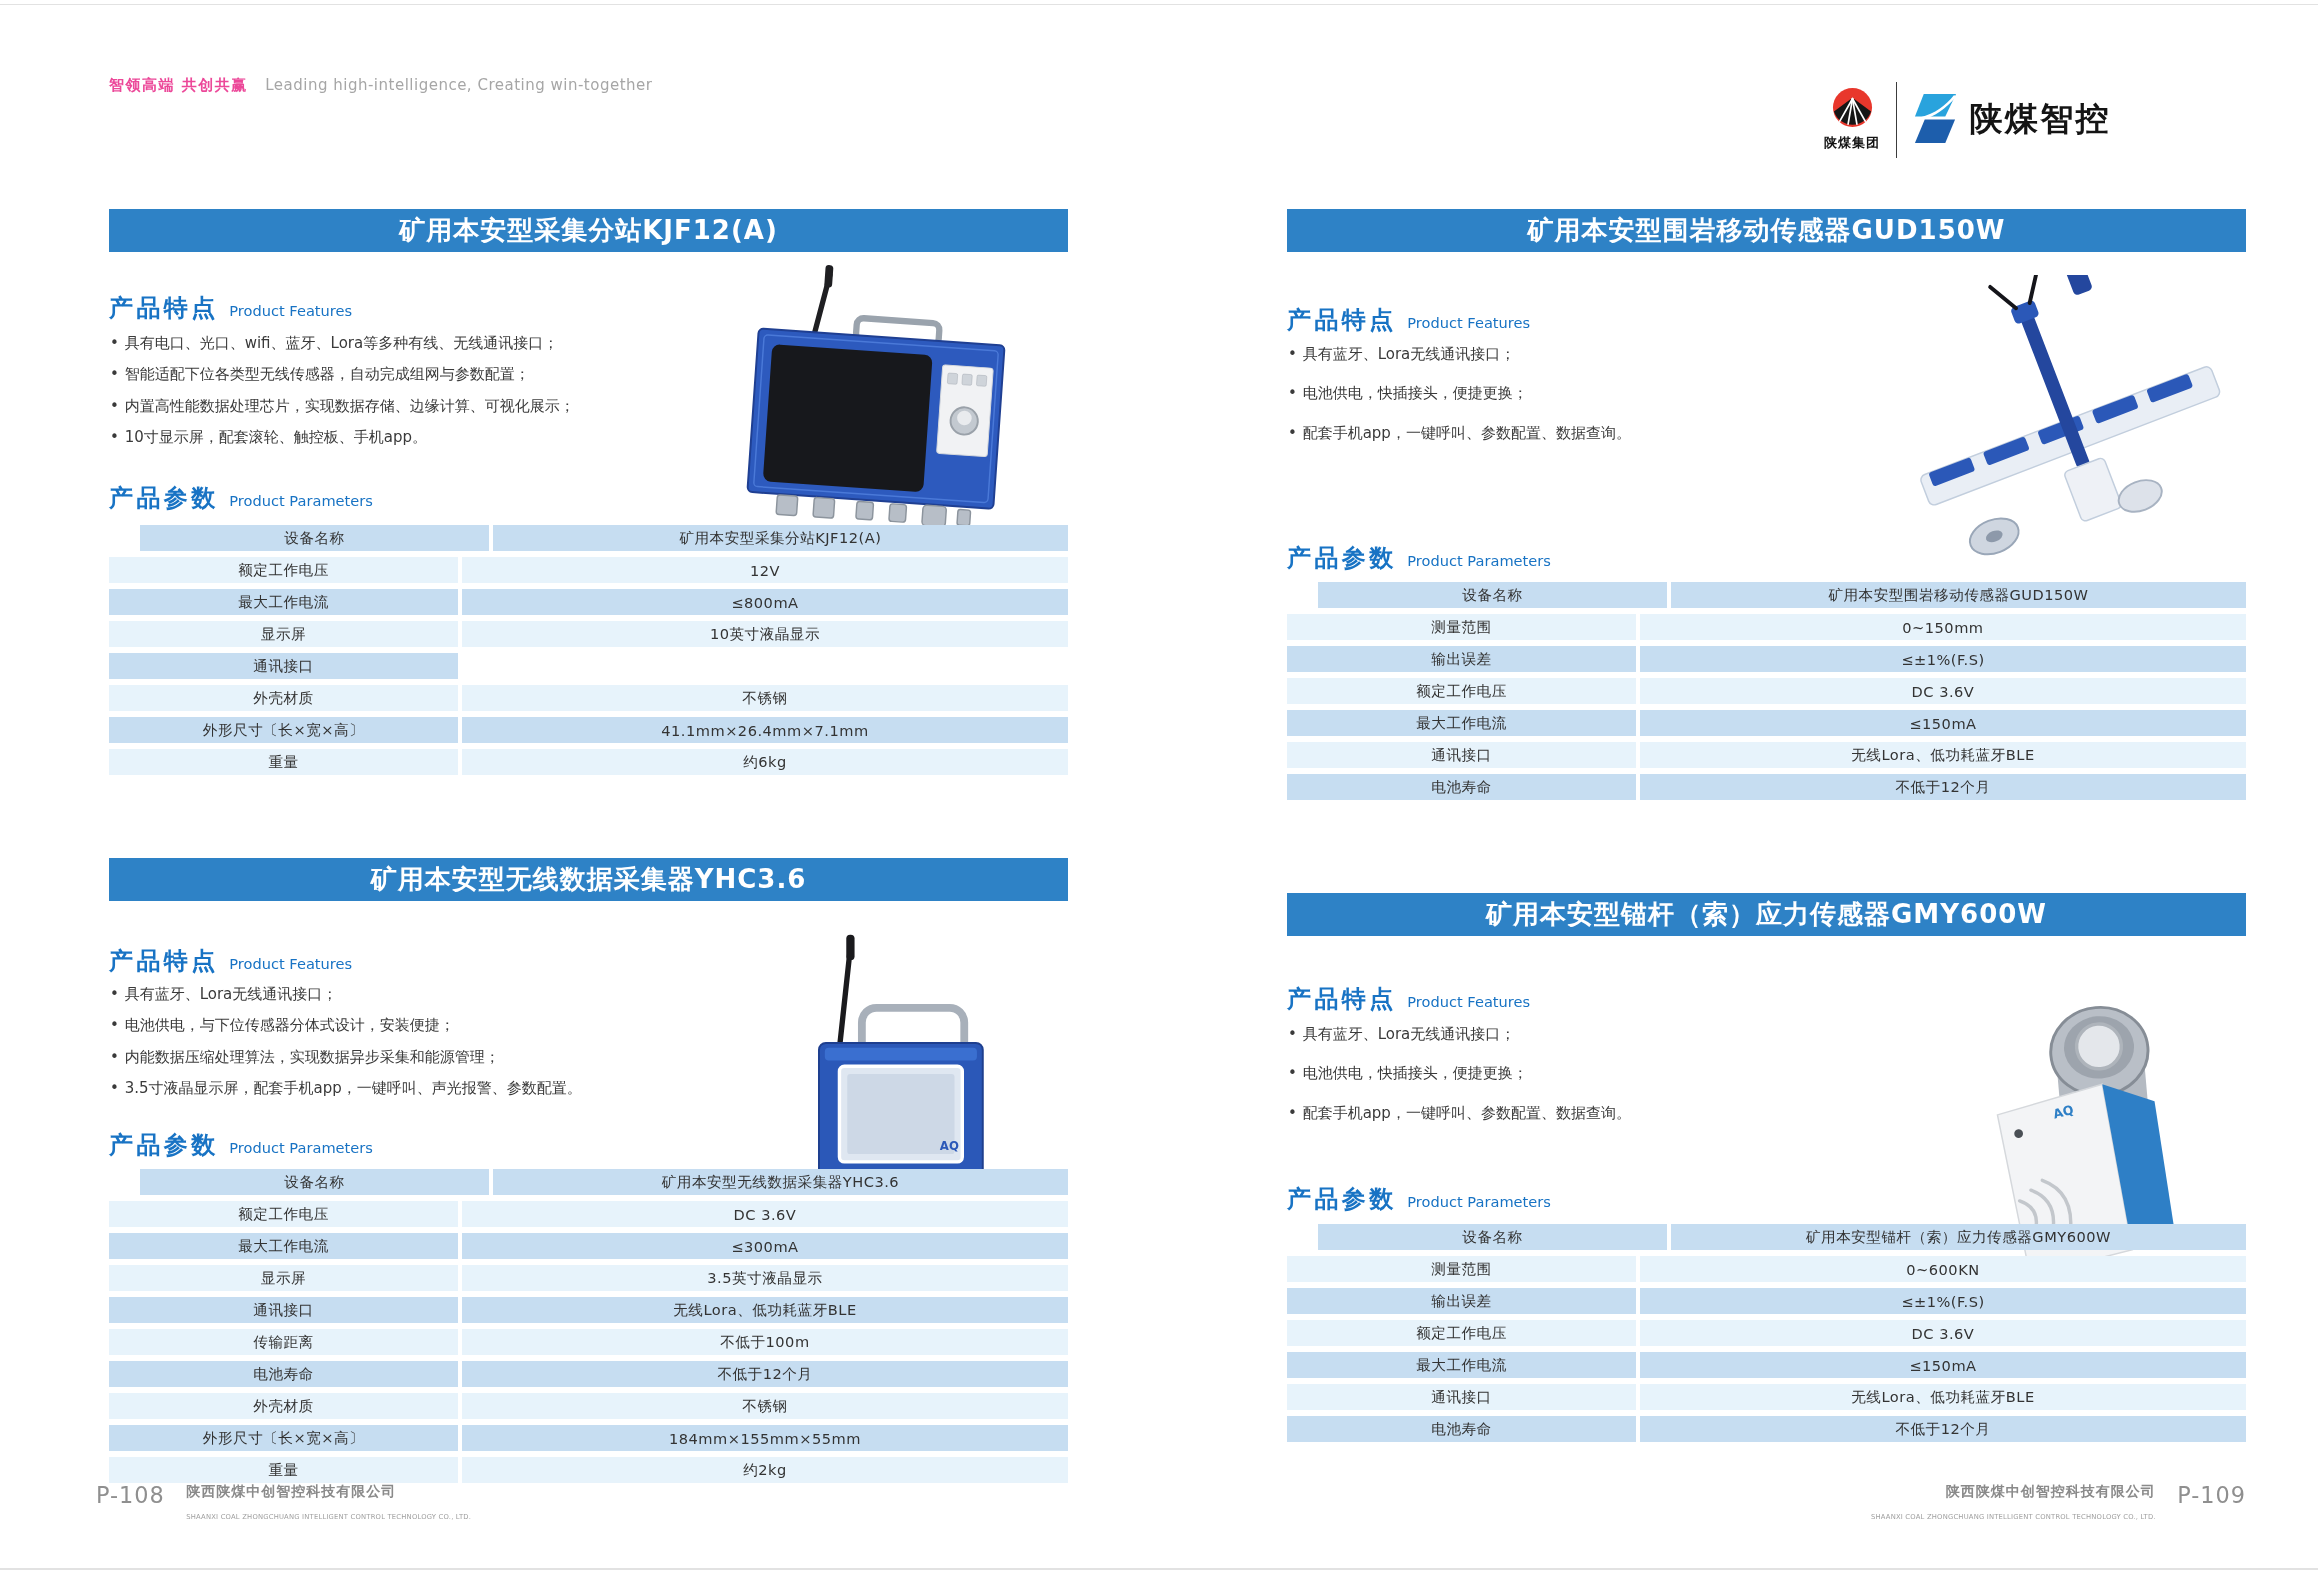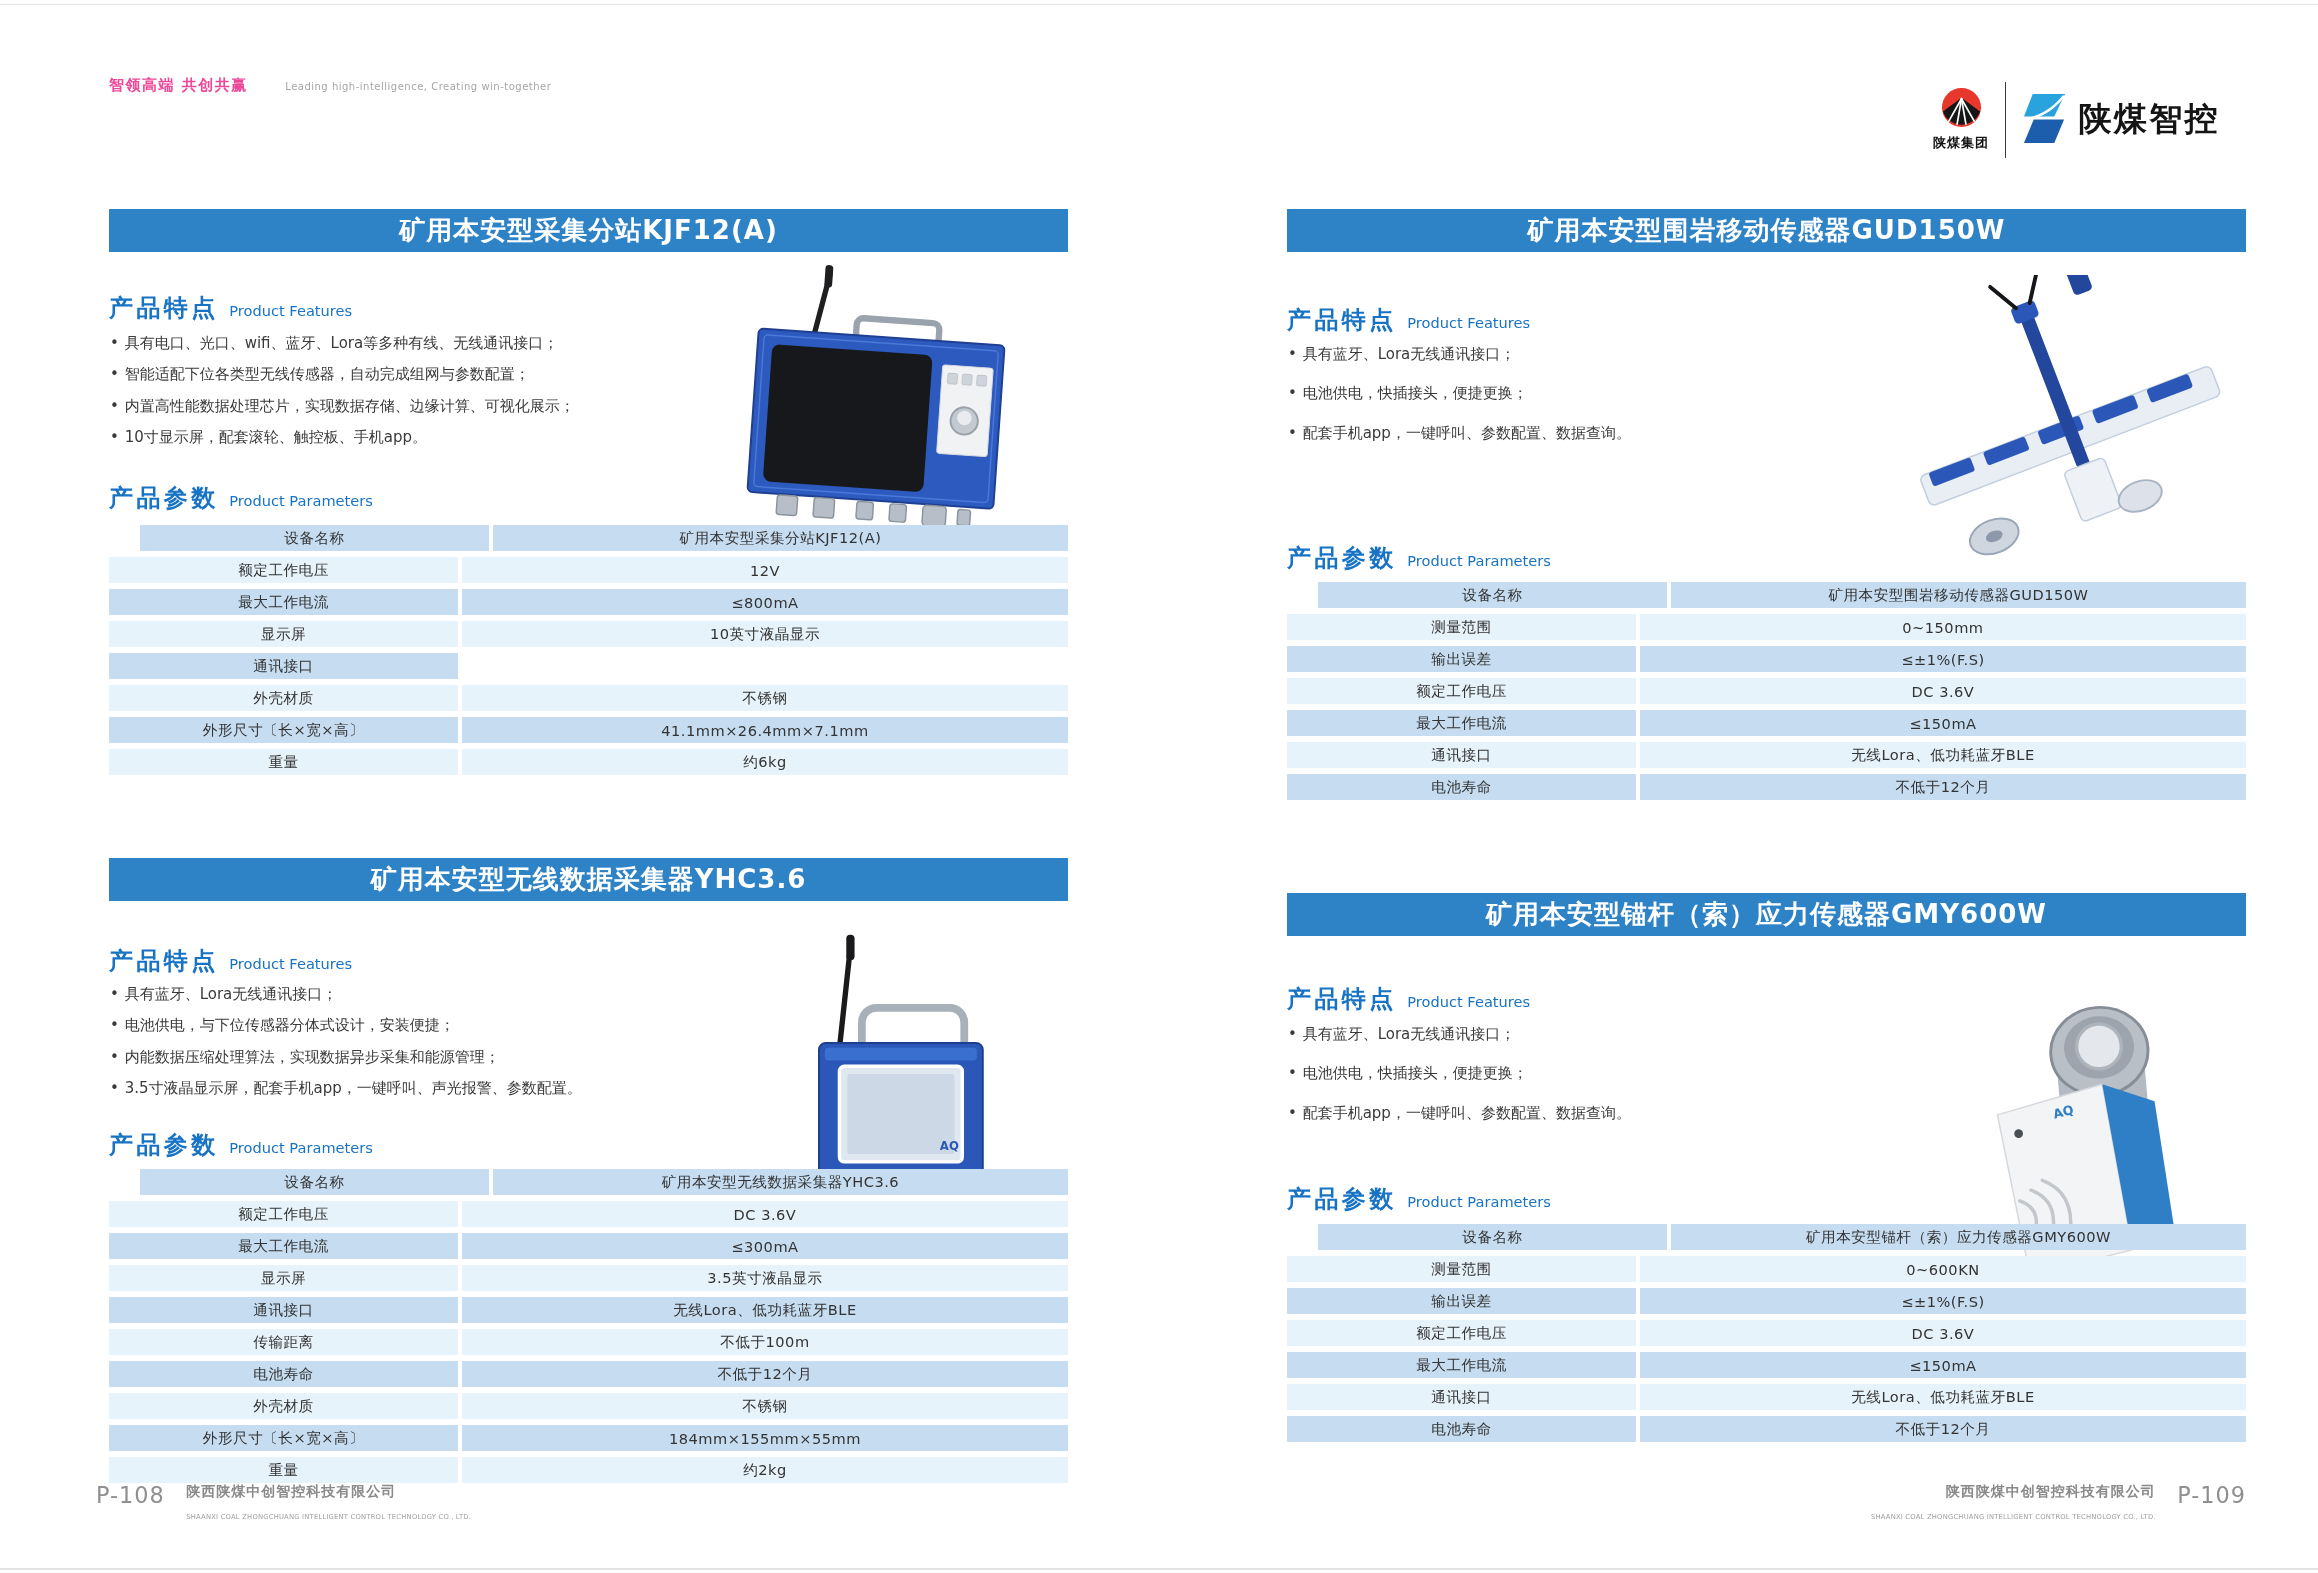"Leading high-intelligence, Creating" .slogan .en { font-size: 10px -> 15px; margin-left: 20px -> none }
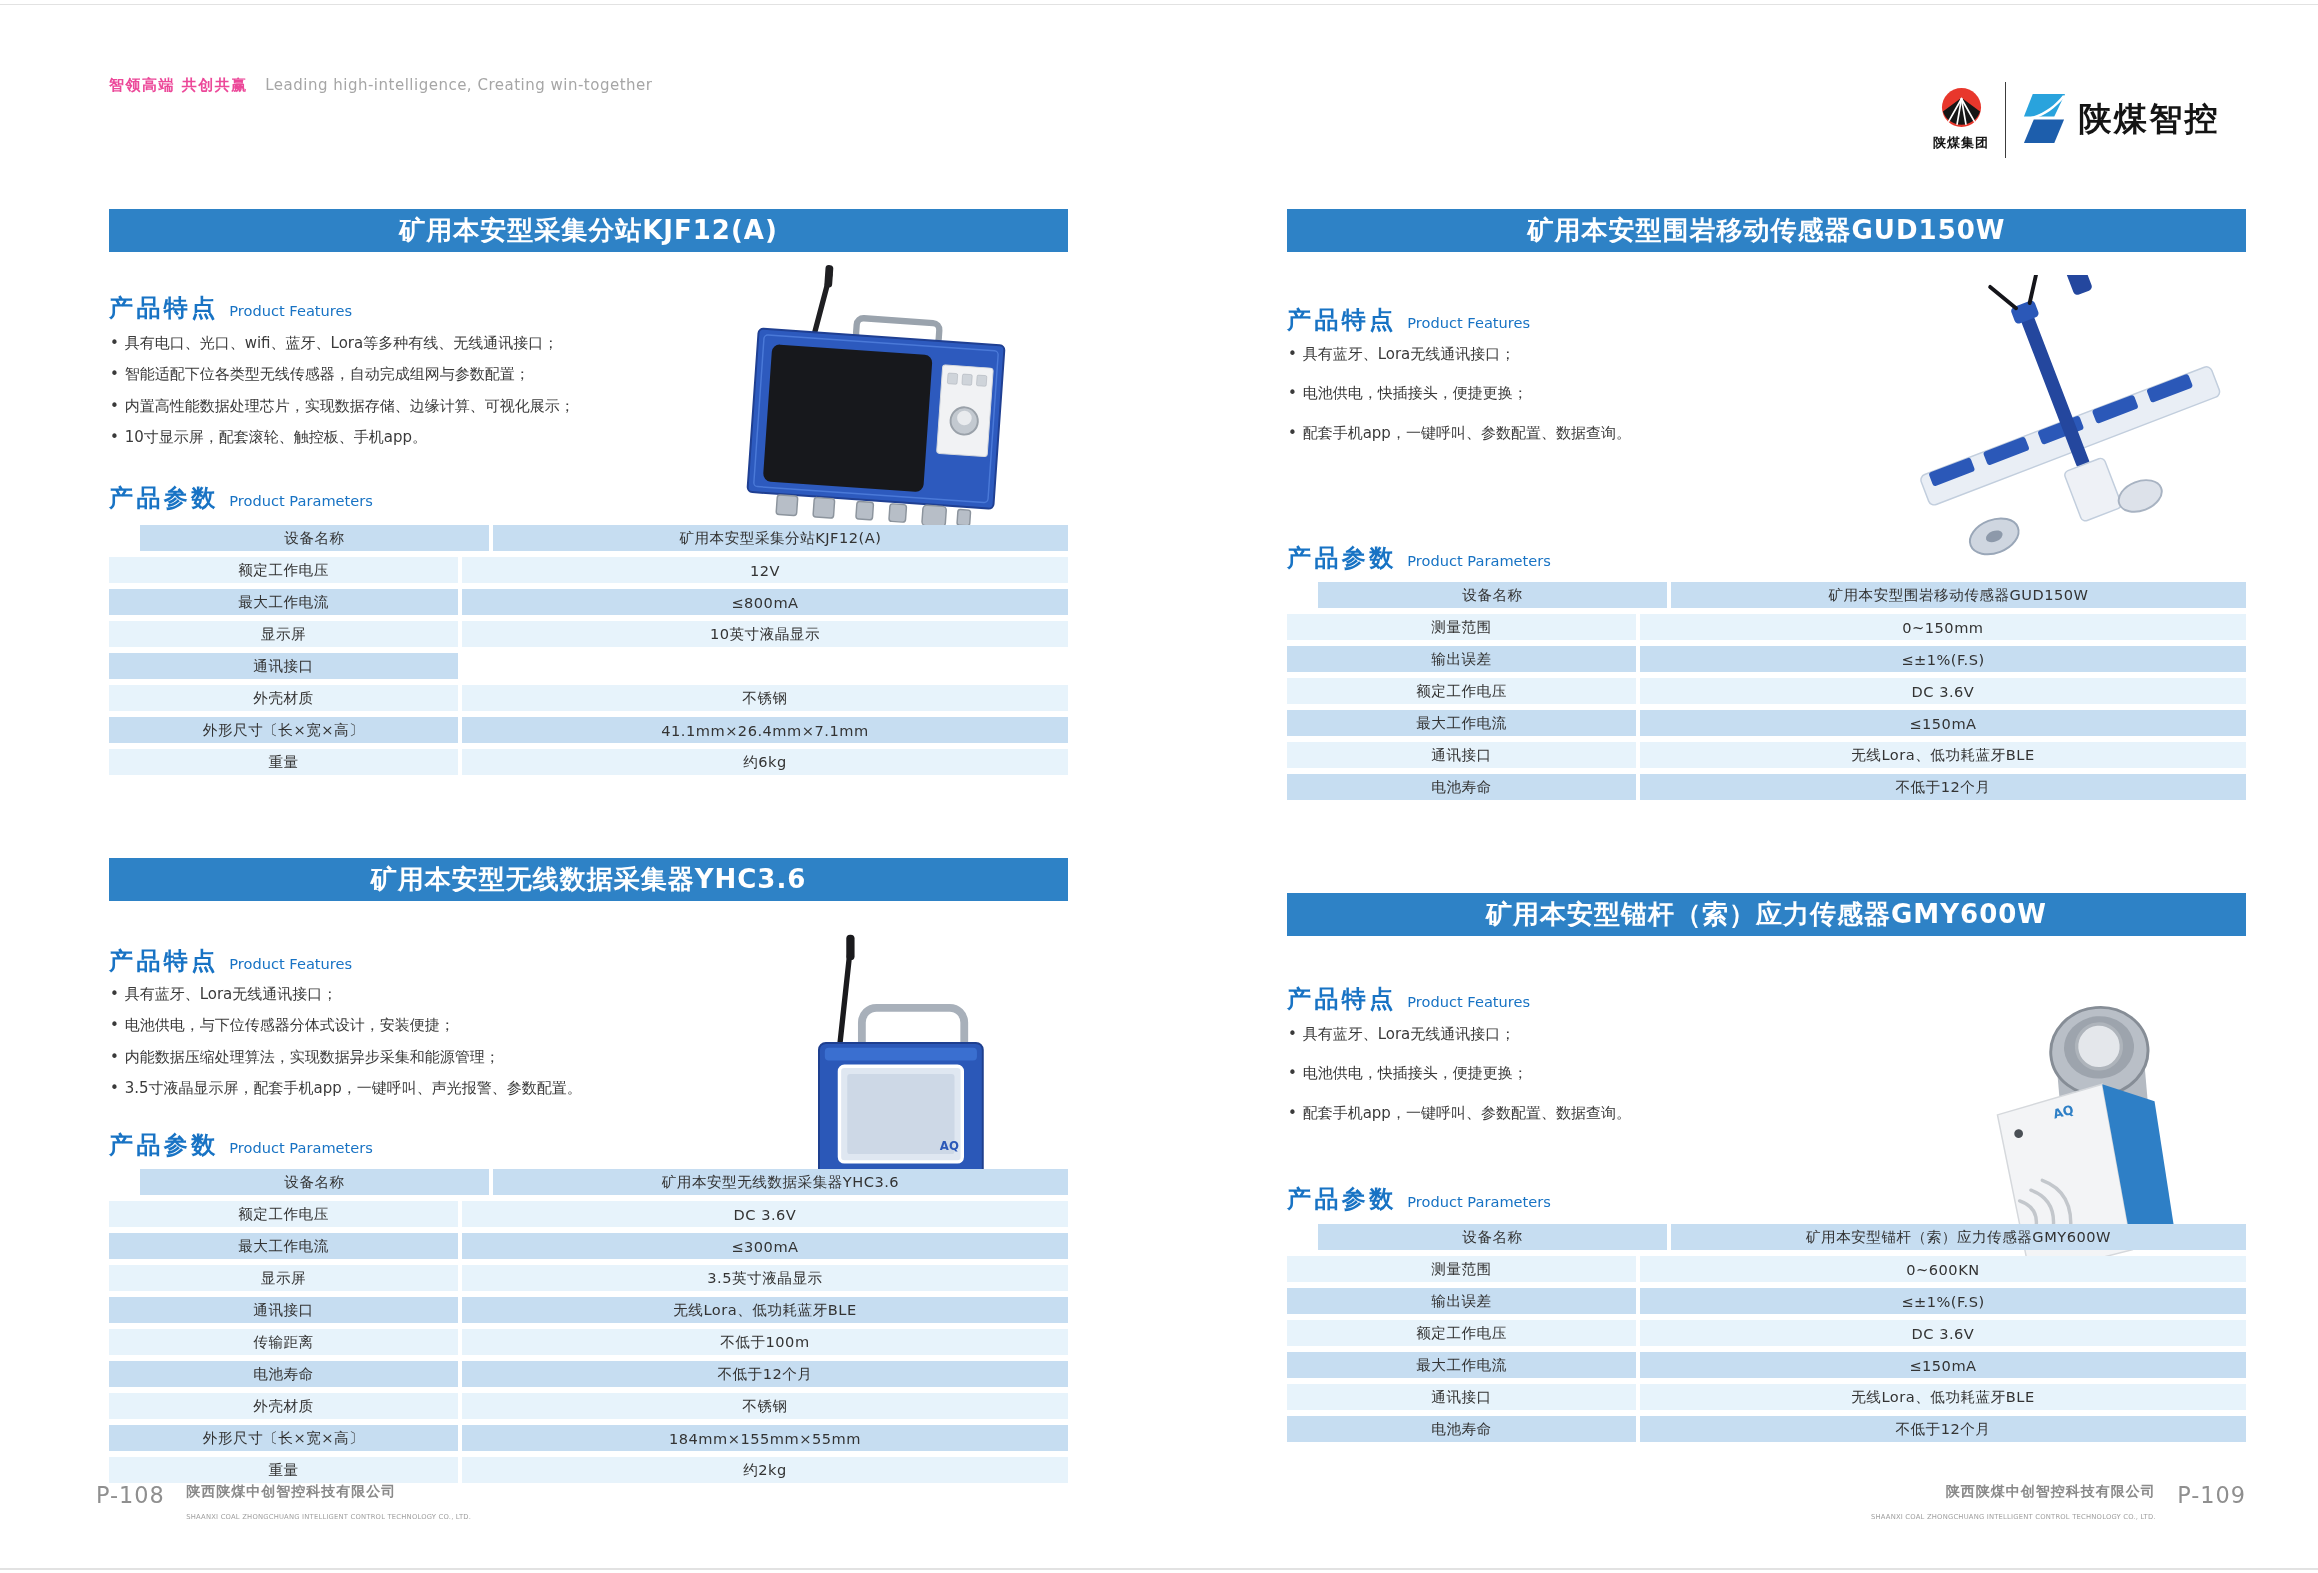"陕煤集团" .brand { left: 1933px -> 1824px }
